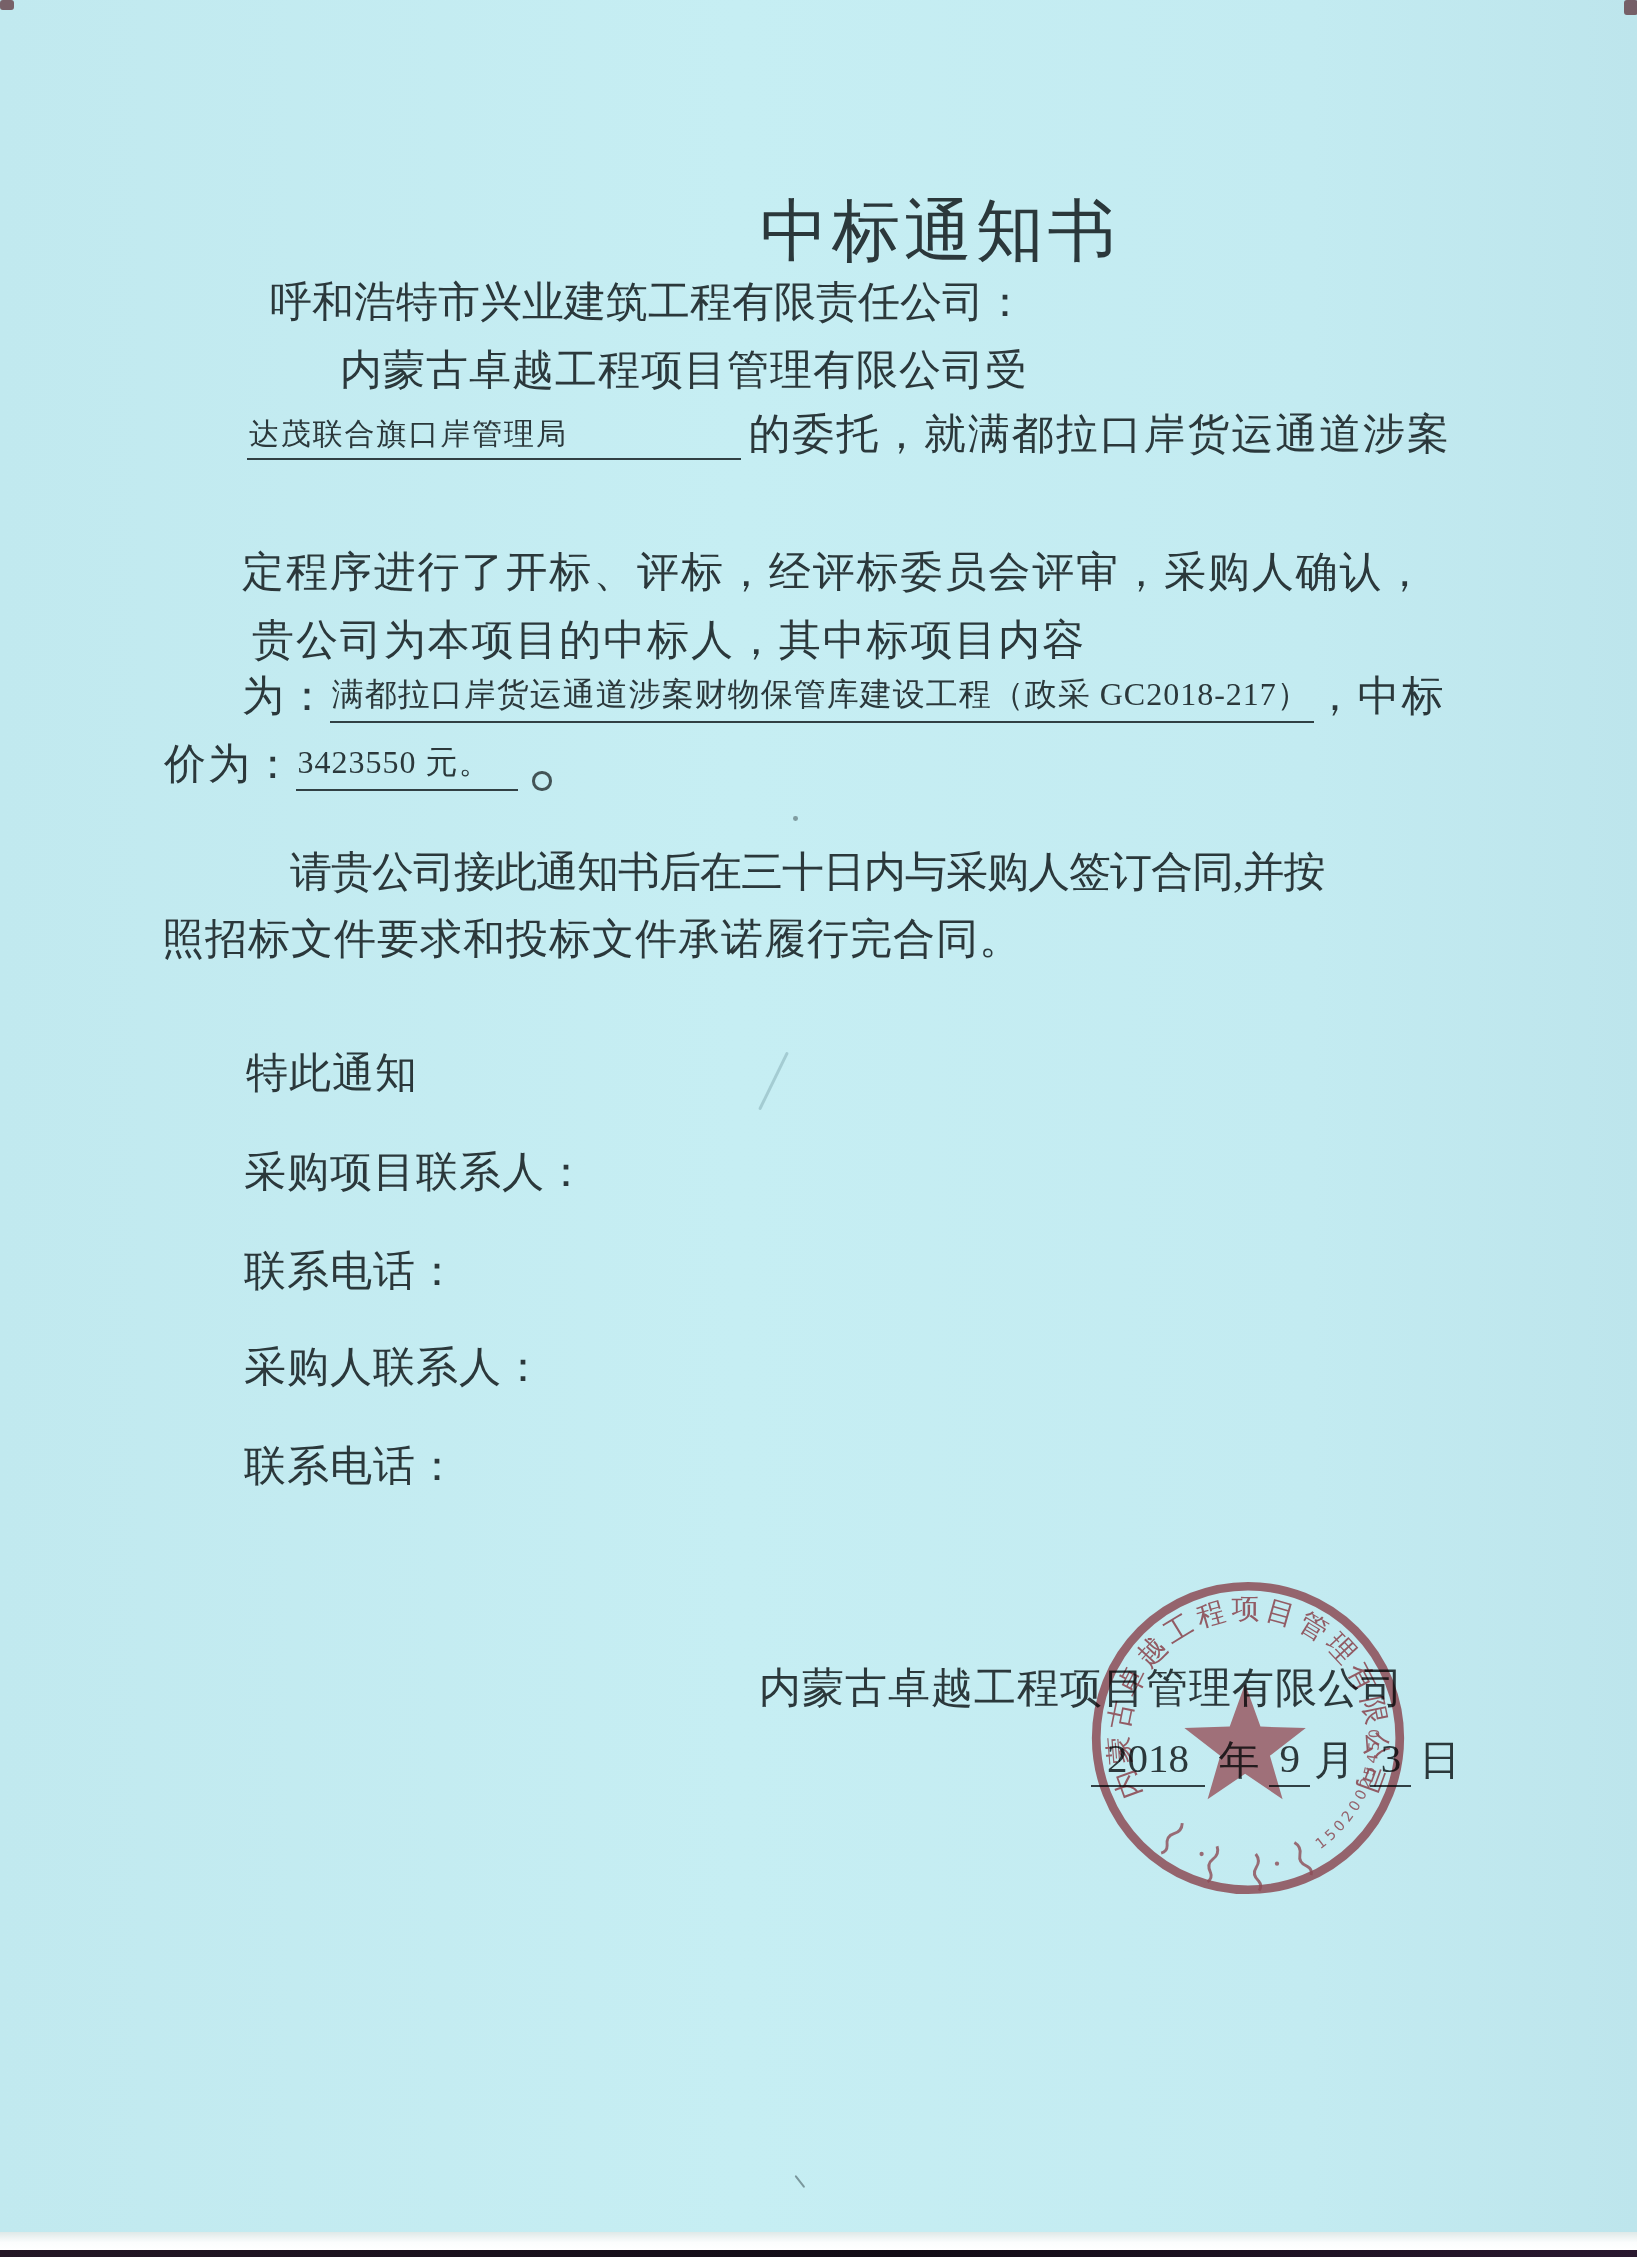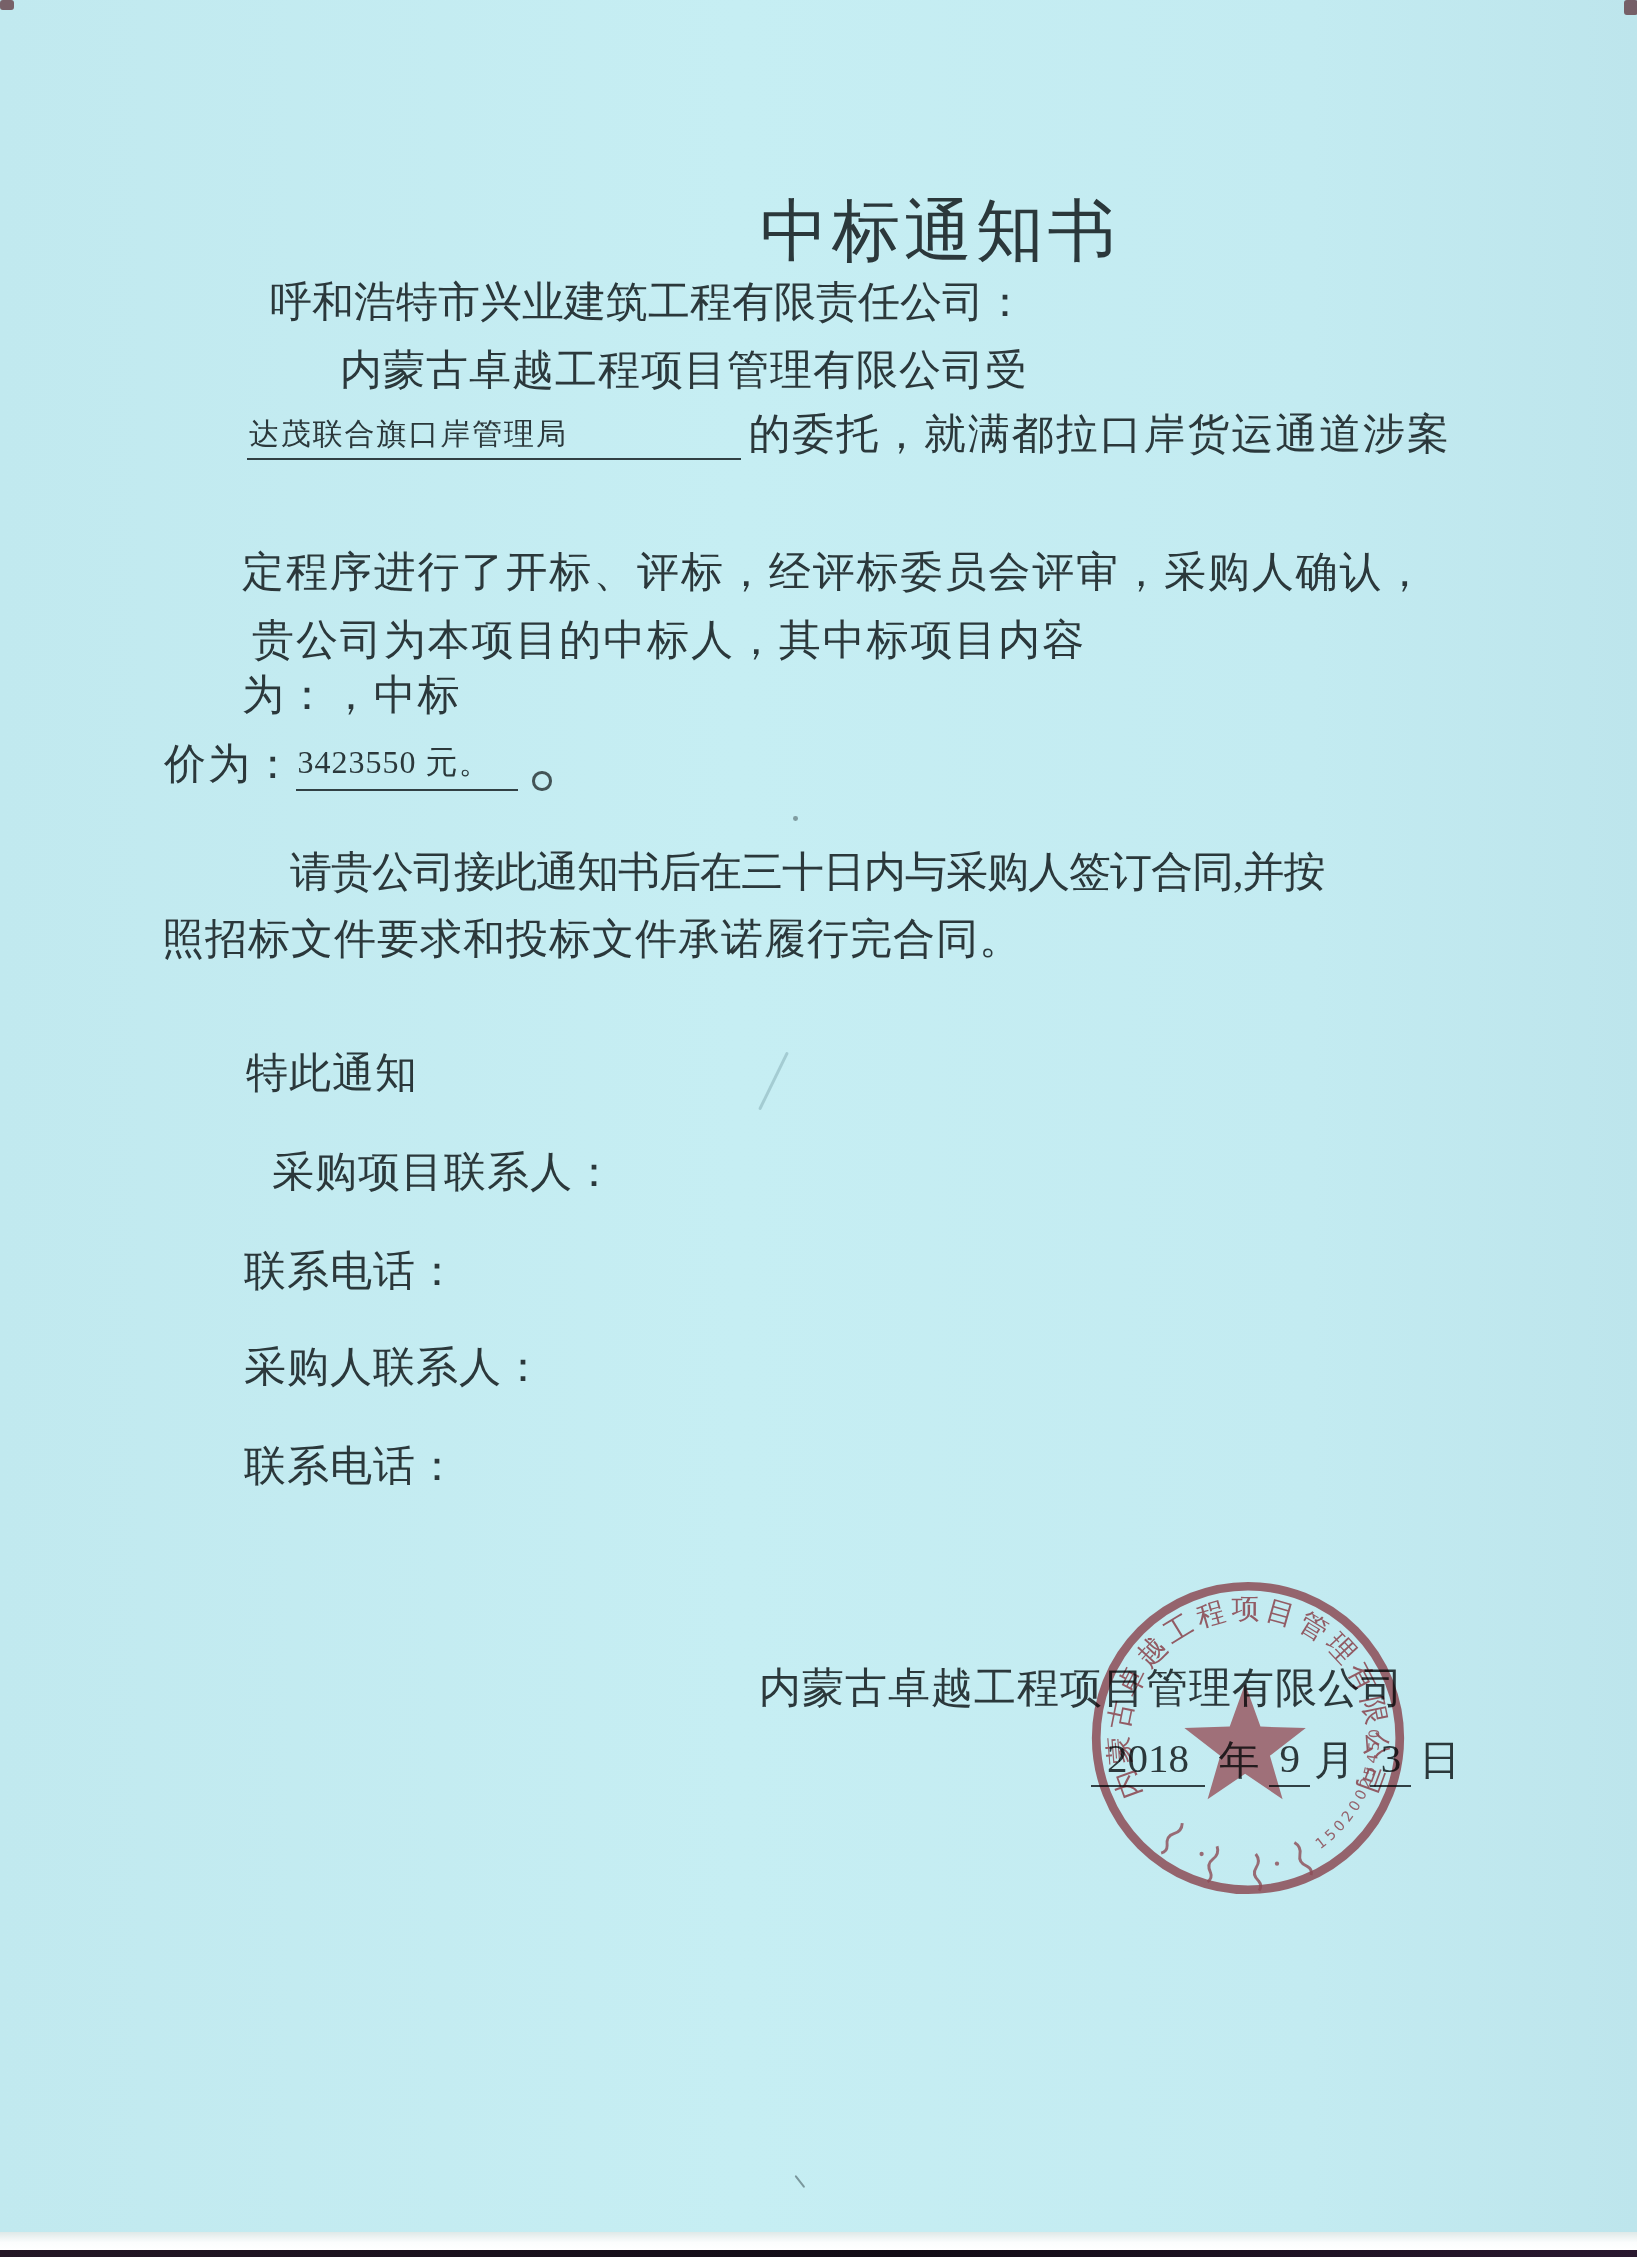"满都拉口岸货运通道涉案财物保管库建设工程（政采 GC2018-217）" span.ins { html: none -> <span>满都拉口岸货运通道涉案财物保管库建设工程（政采 GC2018-217）</span> }
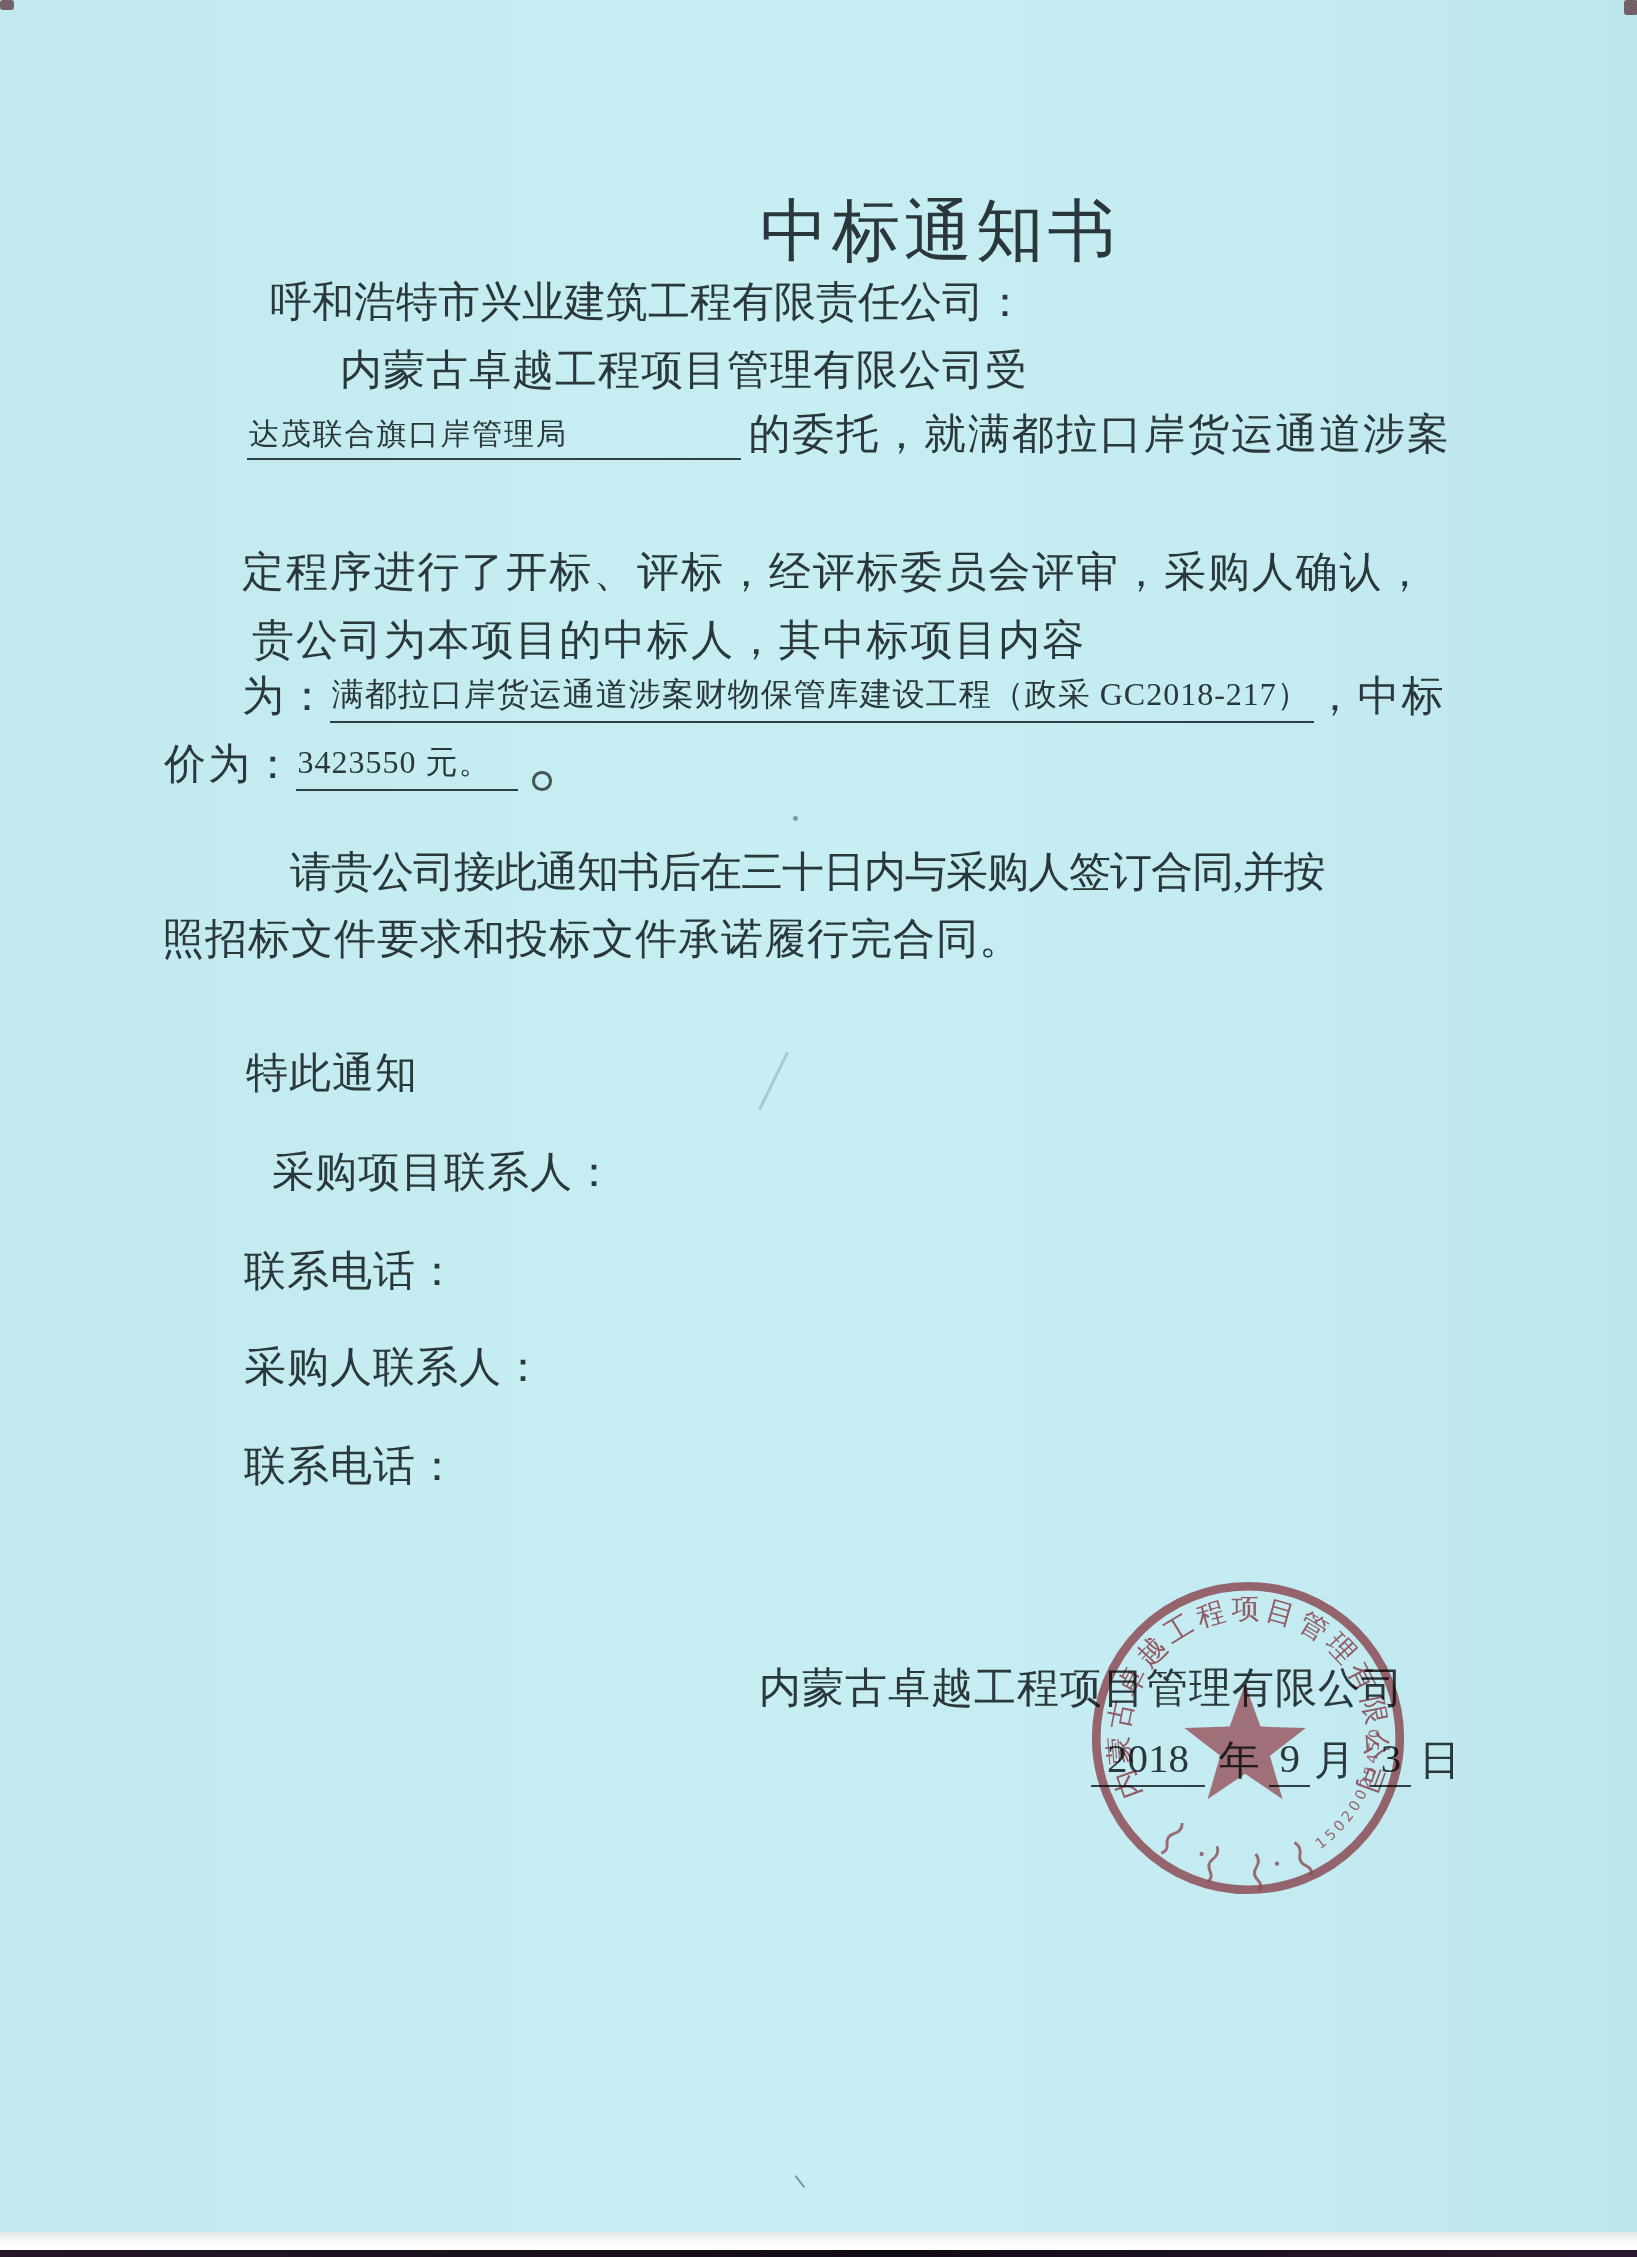"采购项目联系人：" div.pline { margin-left: 28px -> none }
